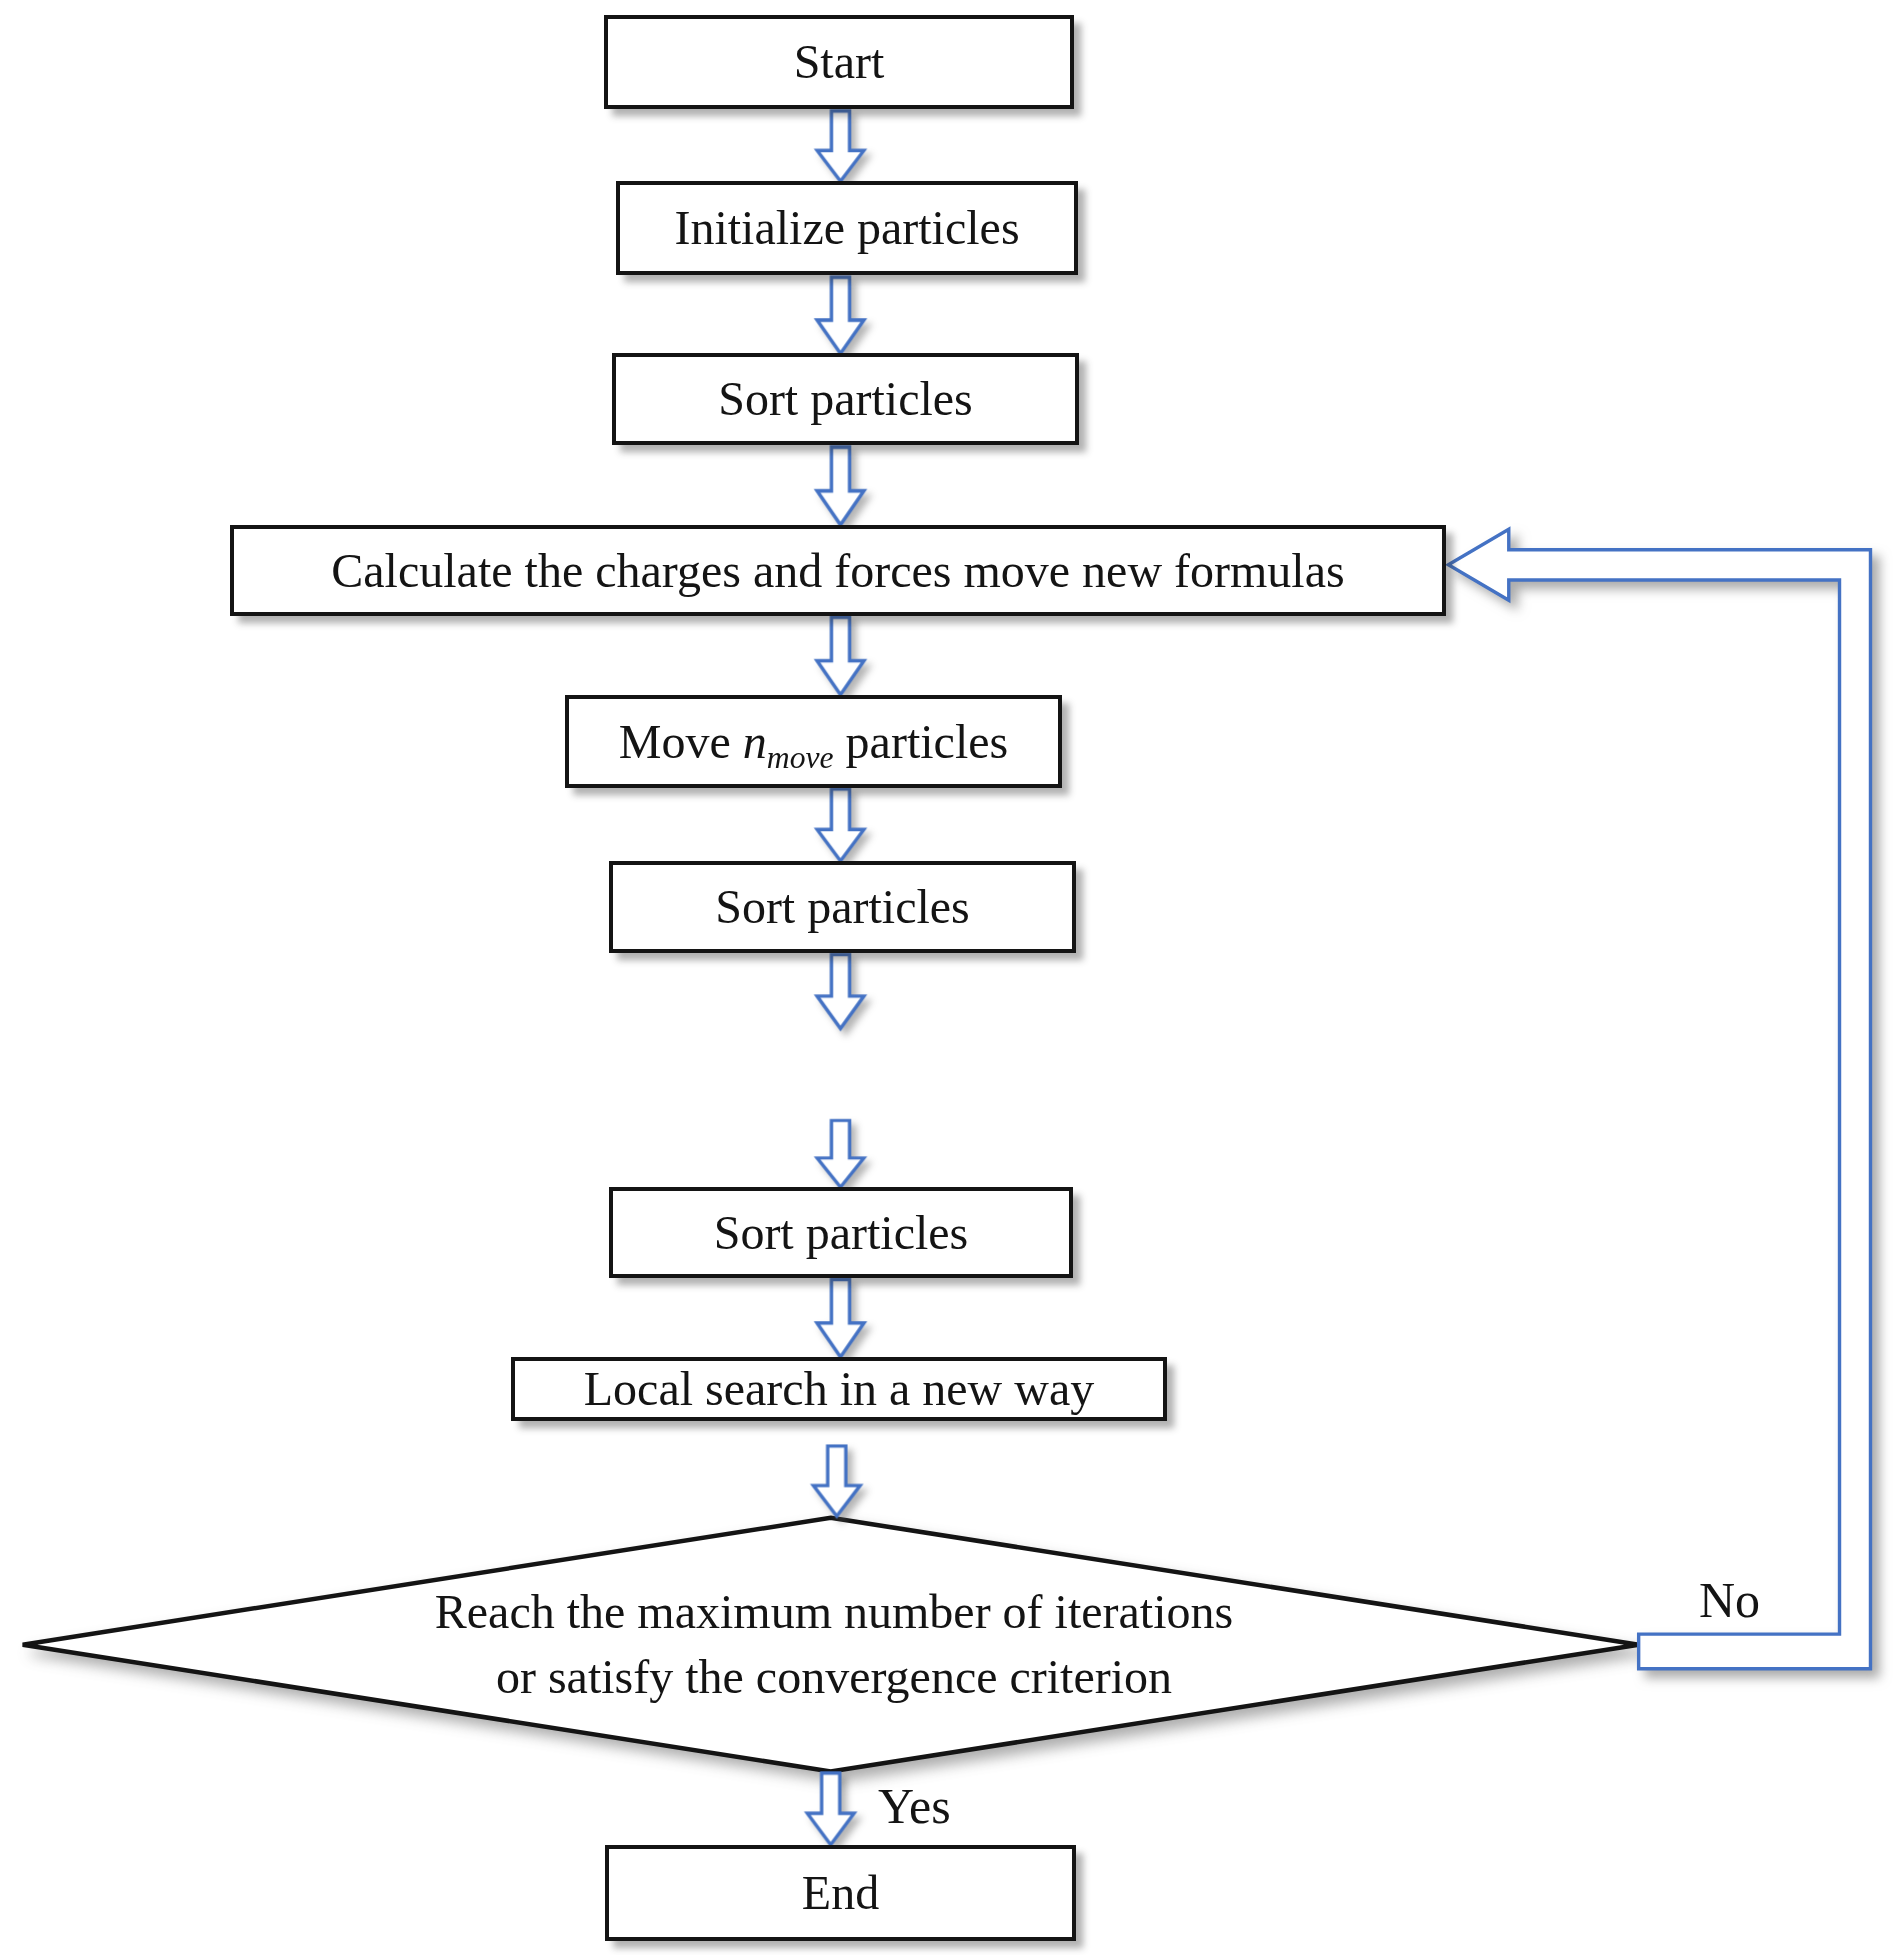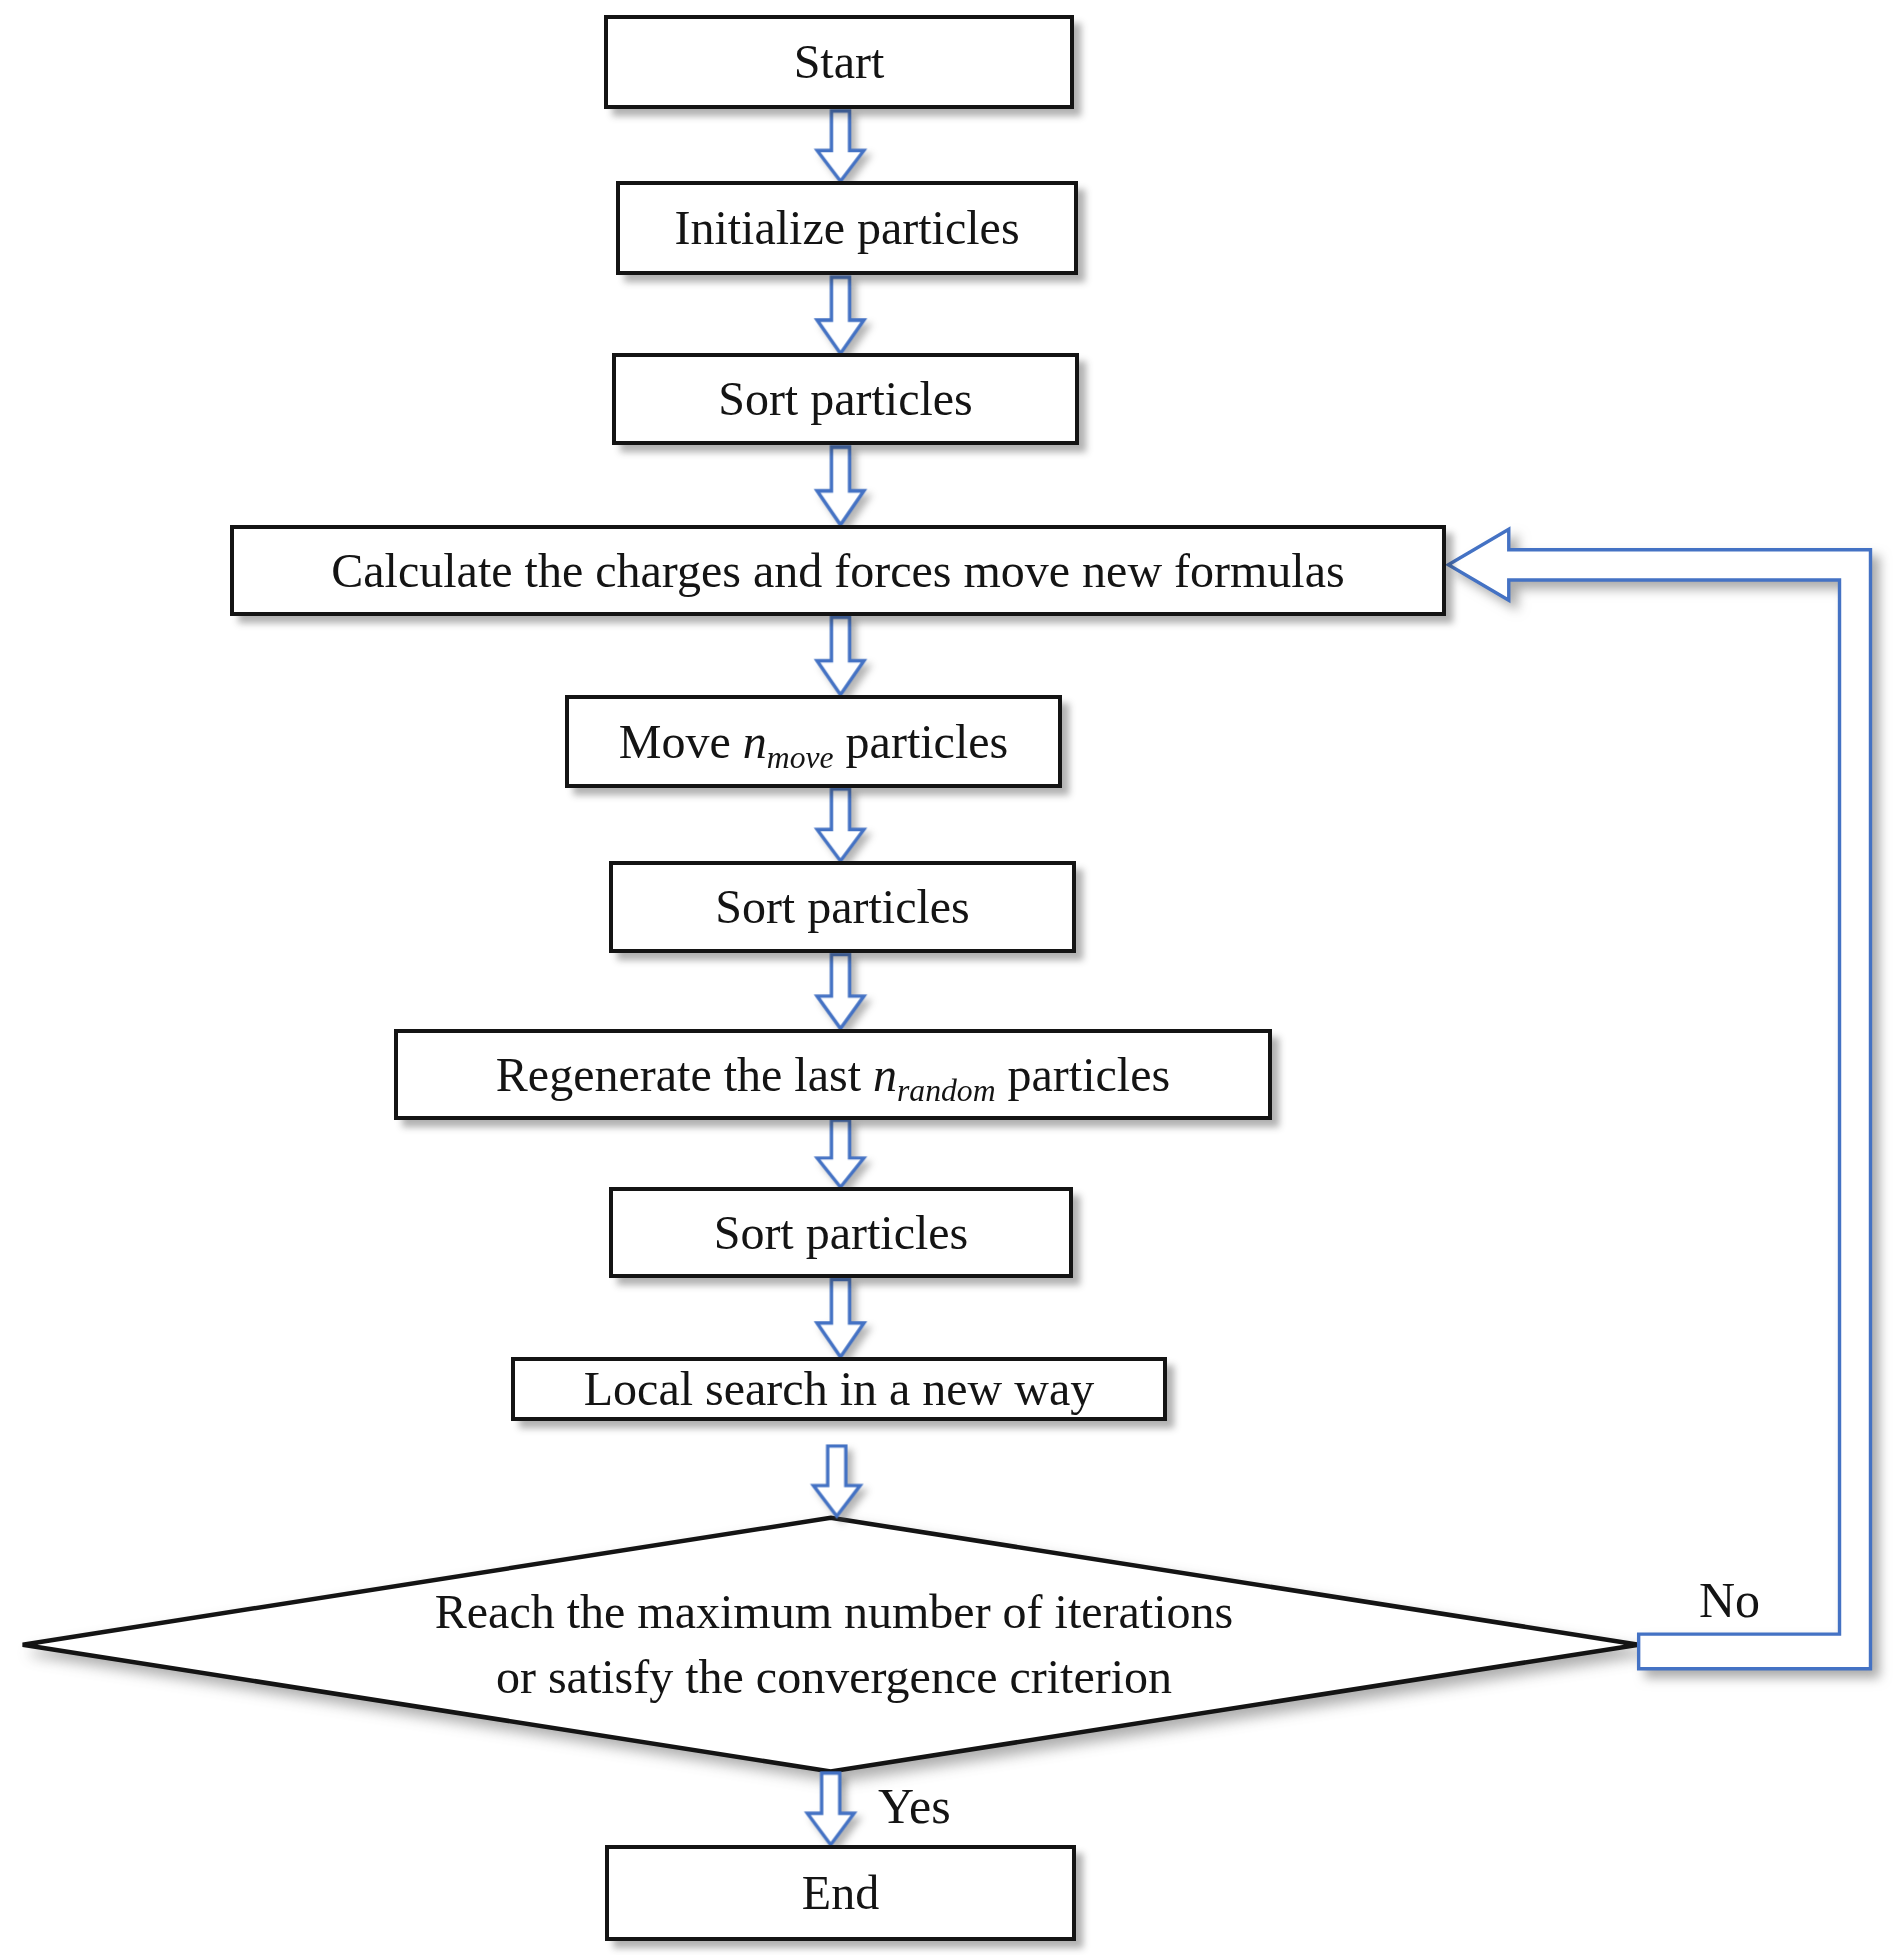"Regenerate the last nrandom particles" div.node { html: <div> <span> <span>Regenerate the last </span><i>n</i><sub>random</sub><span> particles</span> </span> </div> -> none }
